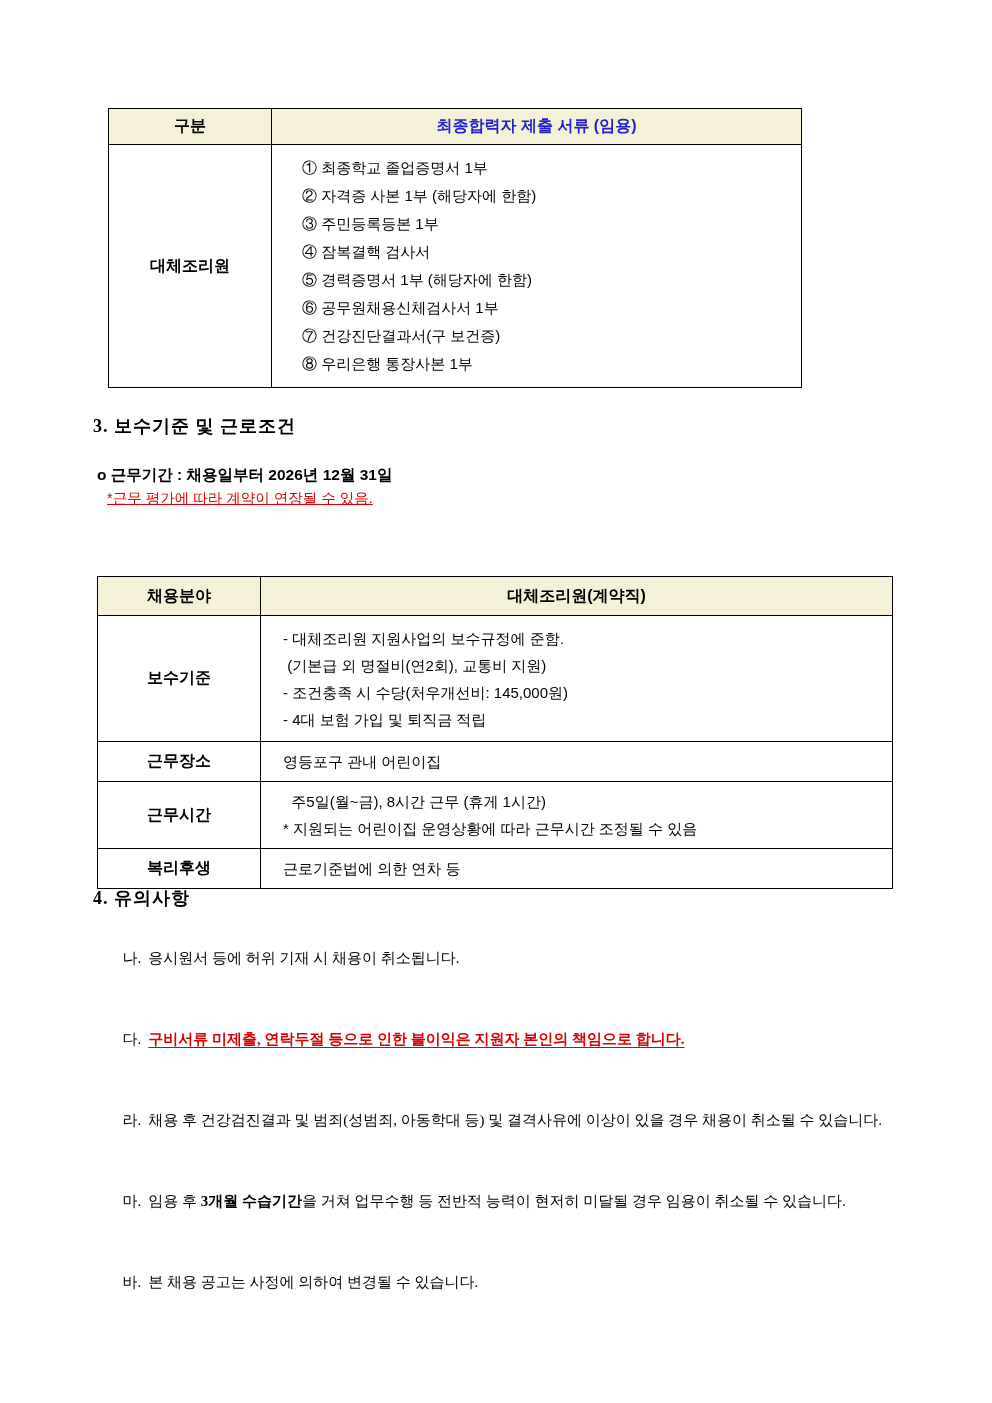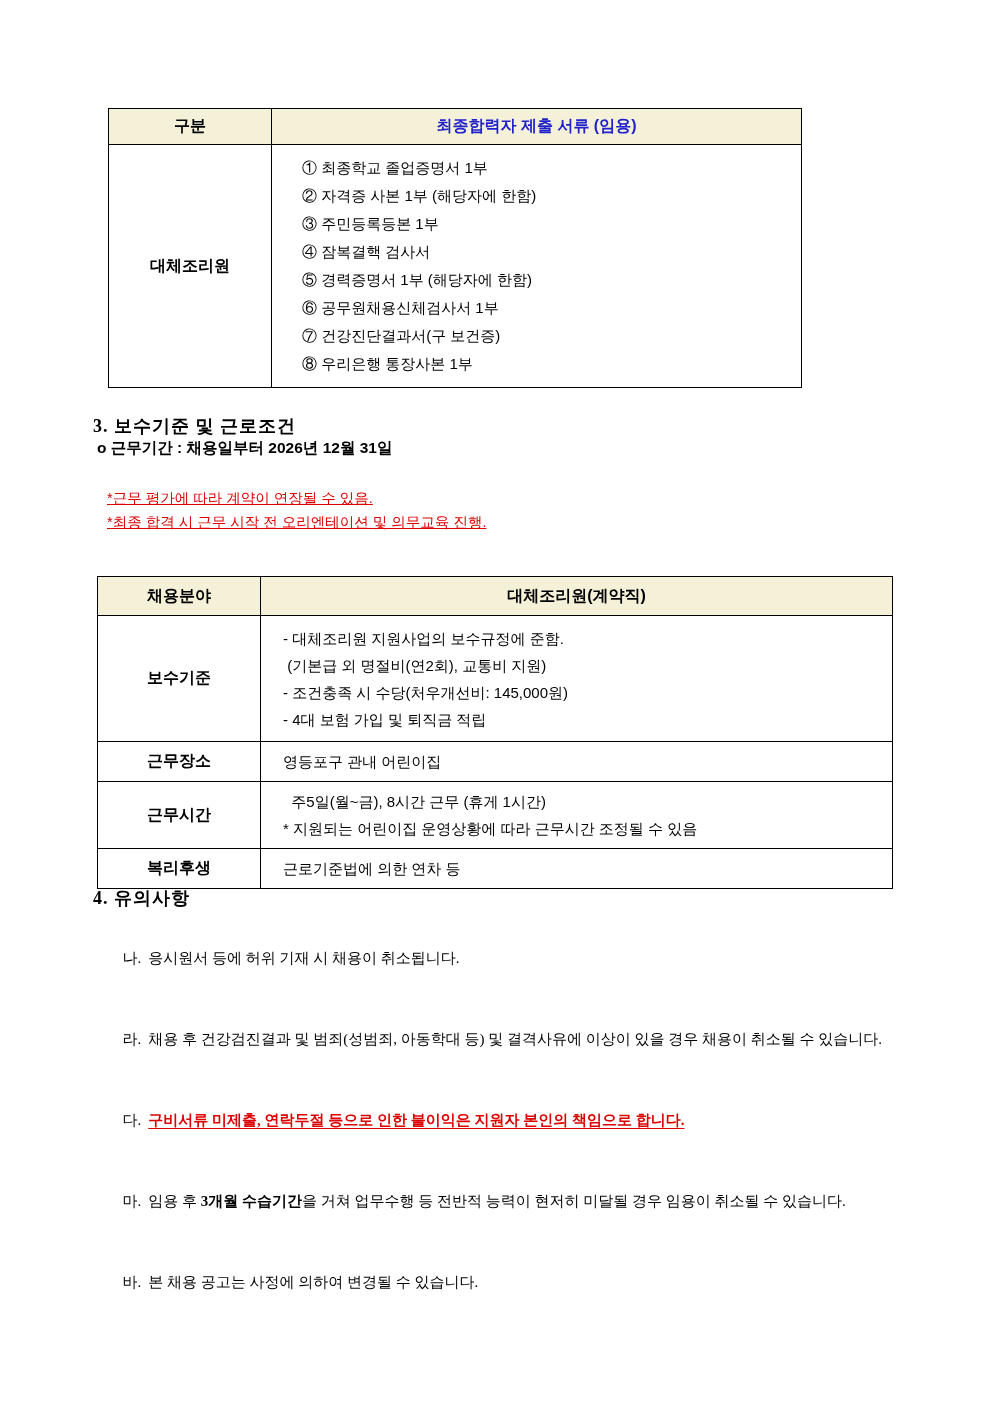"o 근무기간 : 채용일부터 2026년" .period { top: 438px -> 465px }
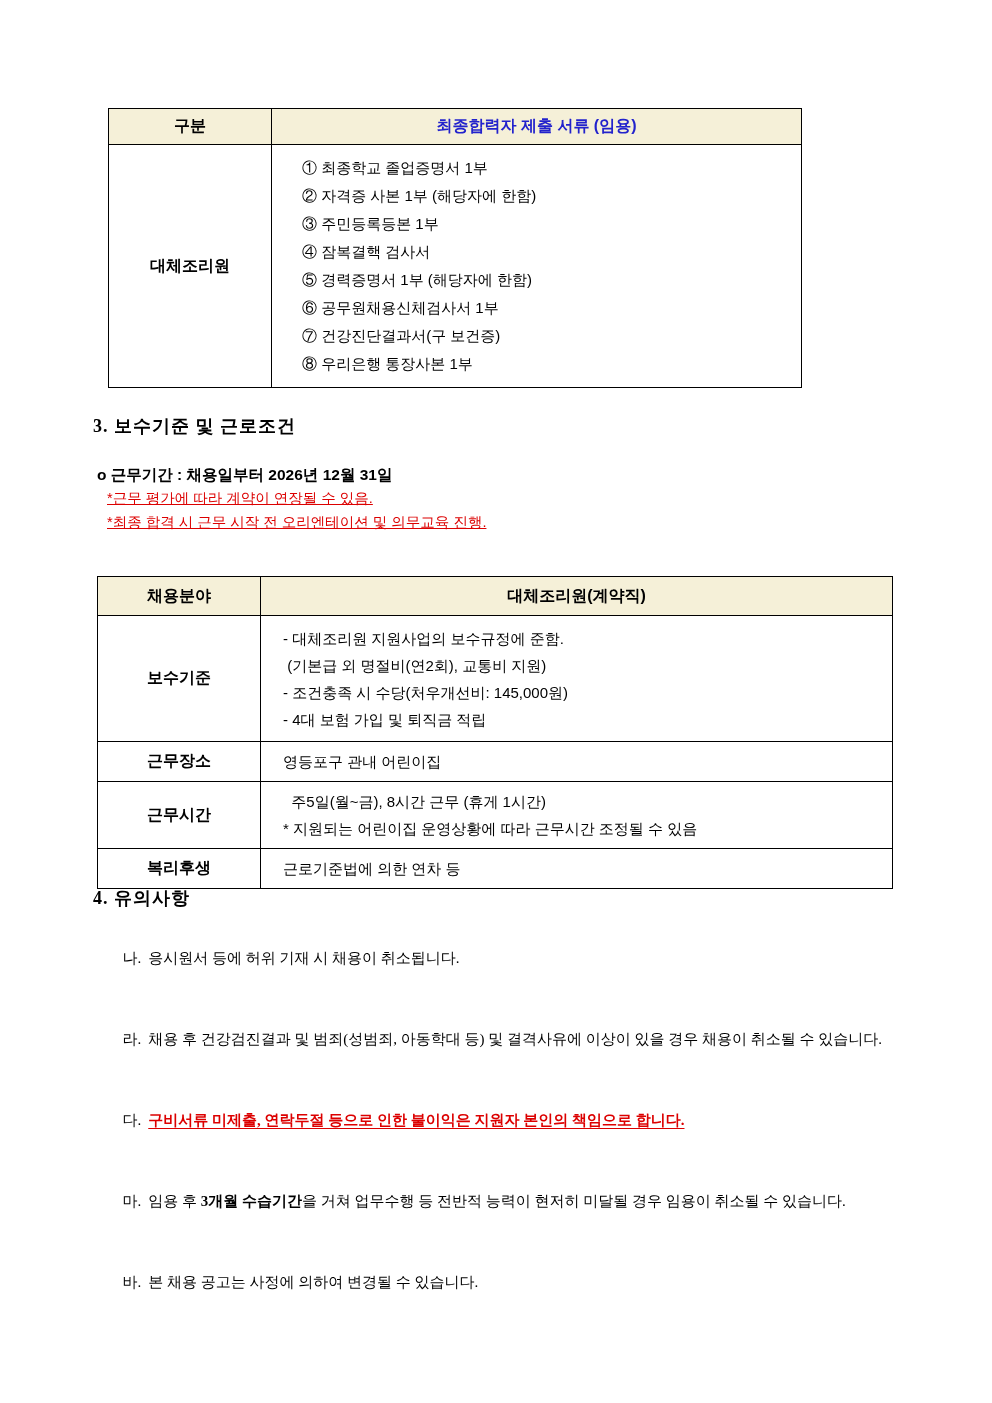"*최종 합격 시 근무 시작" p.rednote { html: <p>*최종 합격 시 근무 시작 전 오리엔테이션 및 의무교육 진행.</p> -> none }
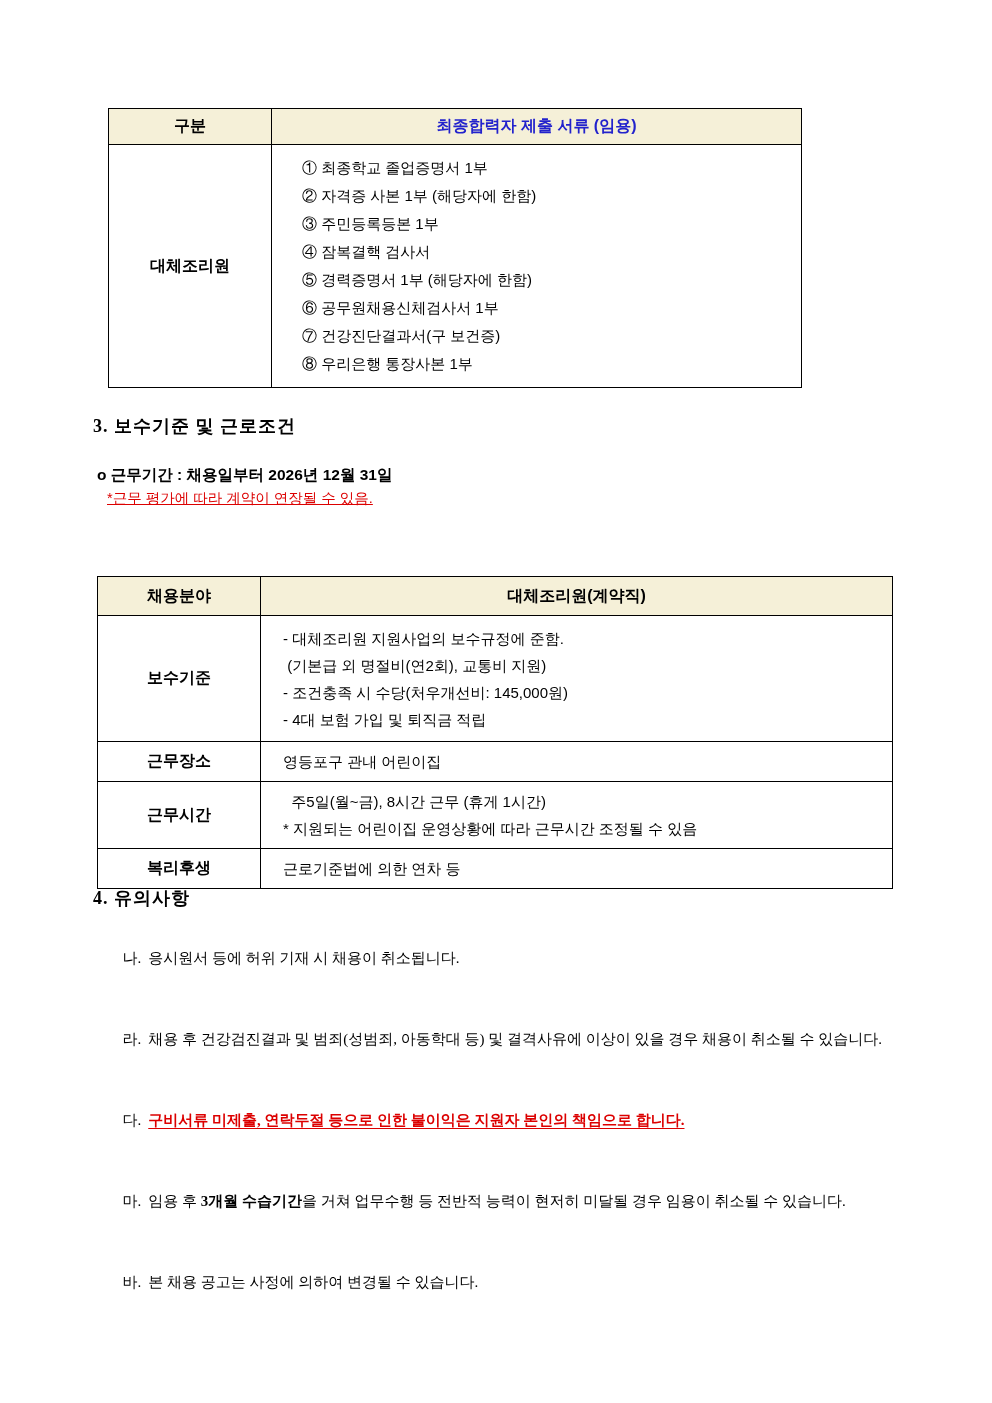"라. 채용 후 건강검진결과 및" div.note { order: before "다. 구비서류 미제출, 연락두절 등으로" -> after "다. 구비서류 미제출, 연락두절 등으로" }
